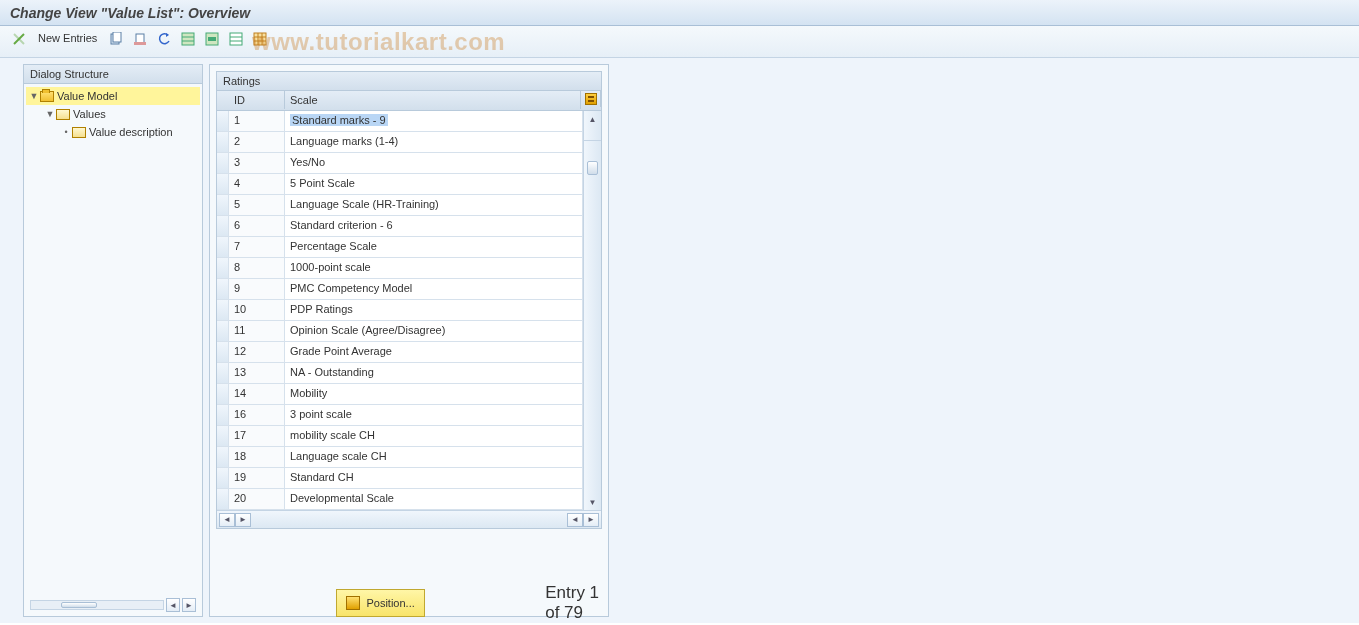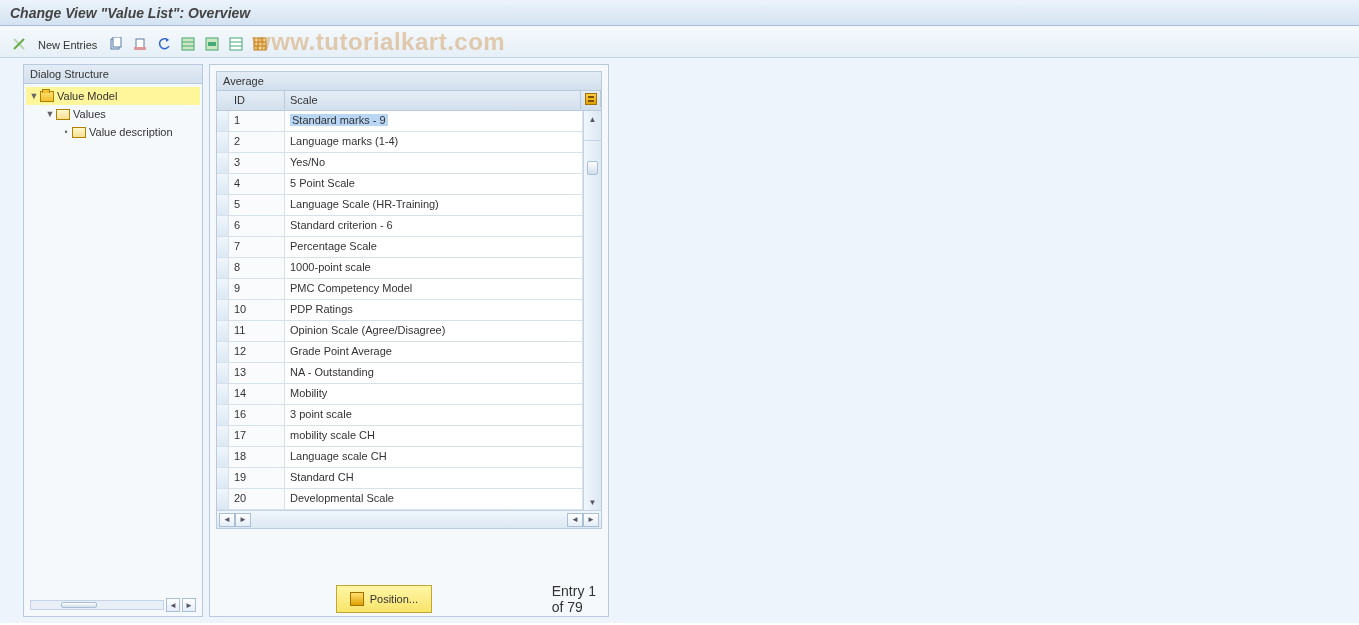"New Entries" .toolbar { align-items: flex-end -> flex-start }
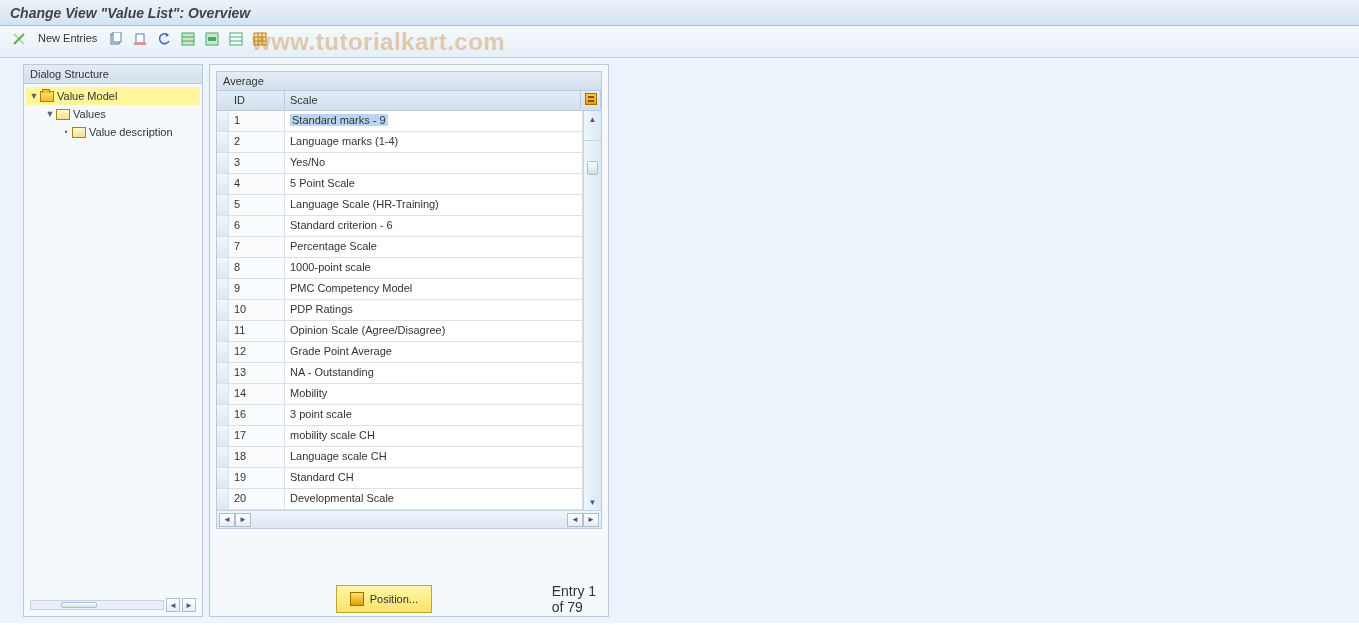"Average" div.grid-title { text: Average -> Ratings }
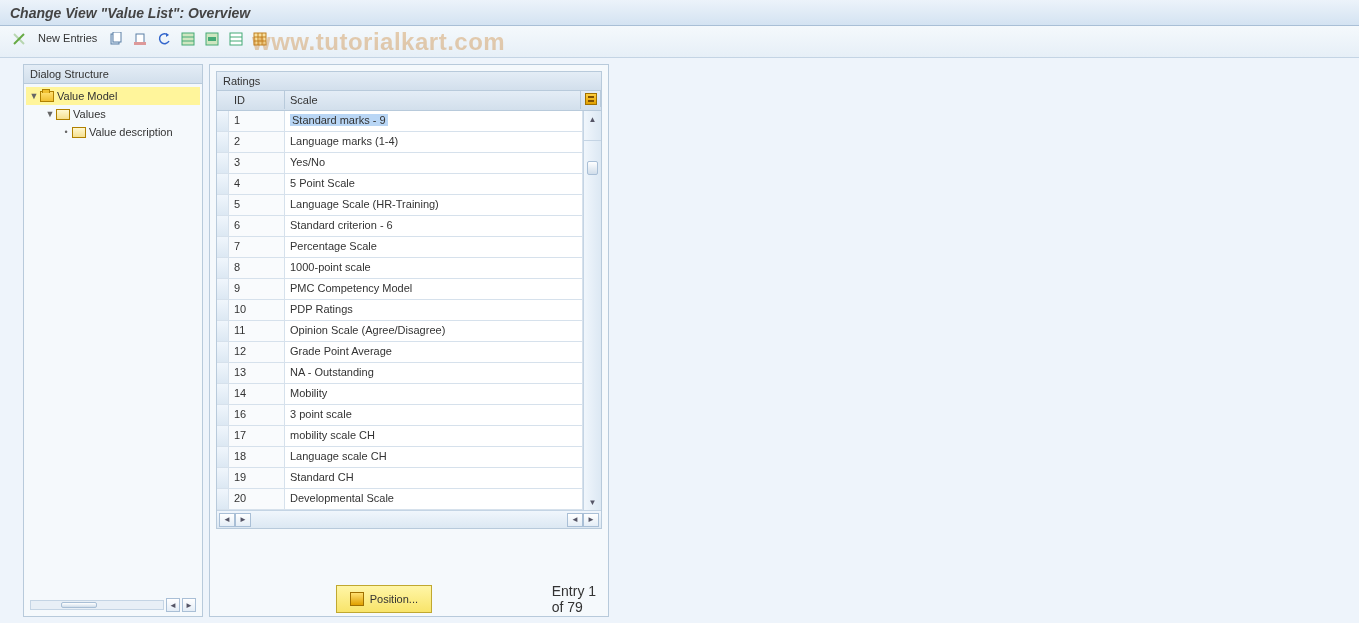"Entry 1 of 79" .entry-txt { font-size: 14px -> 17px }
